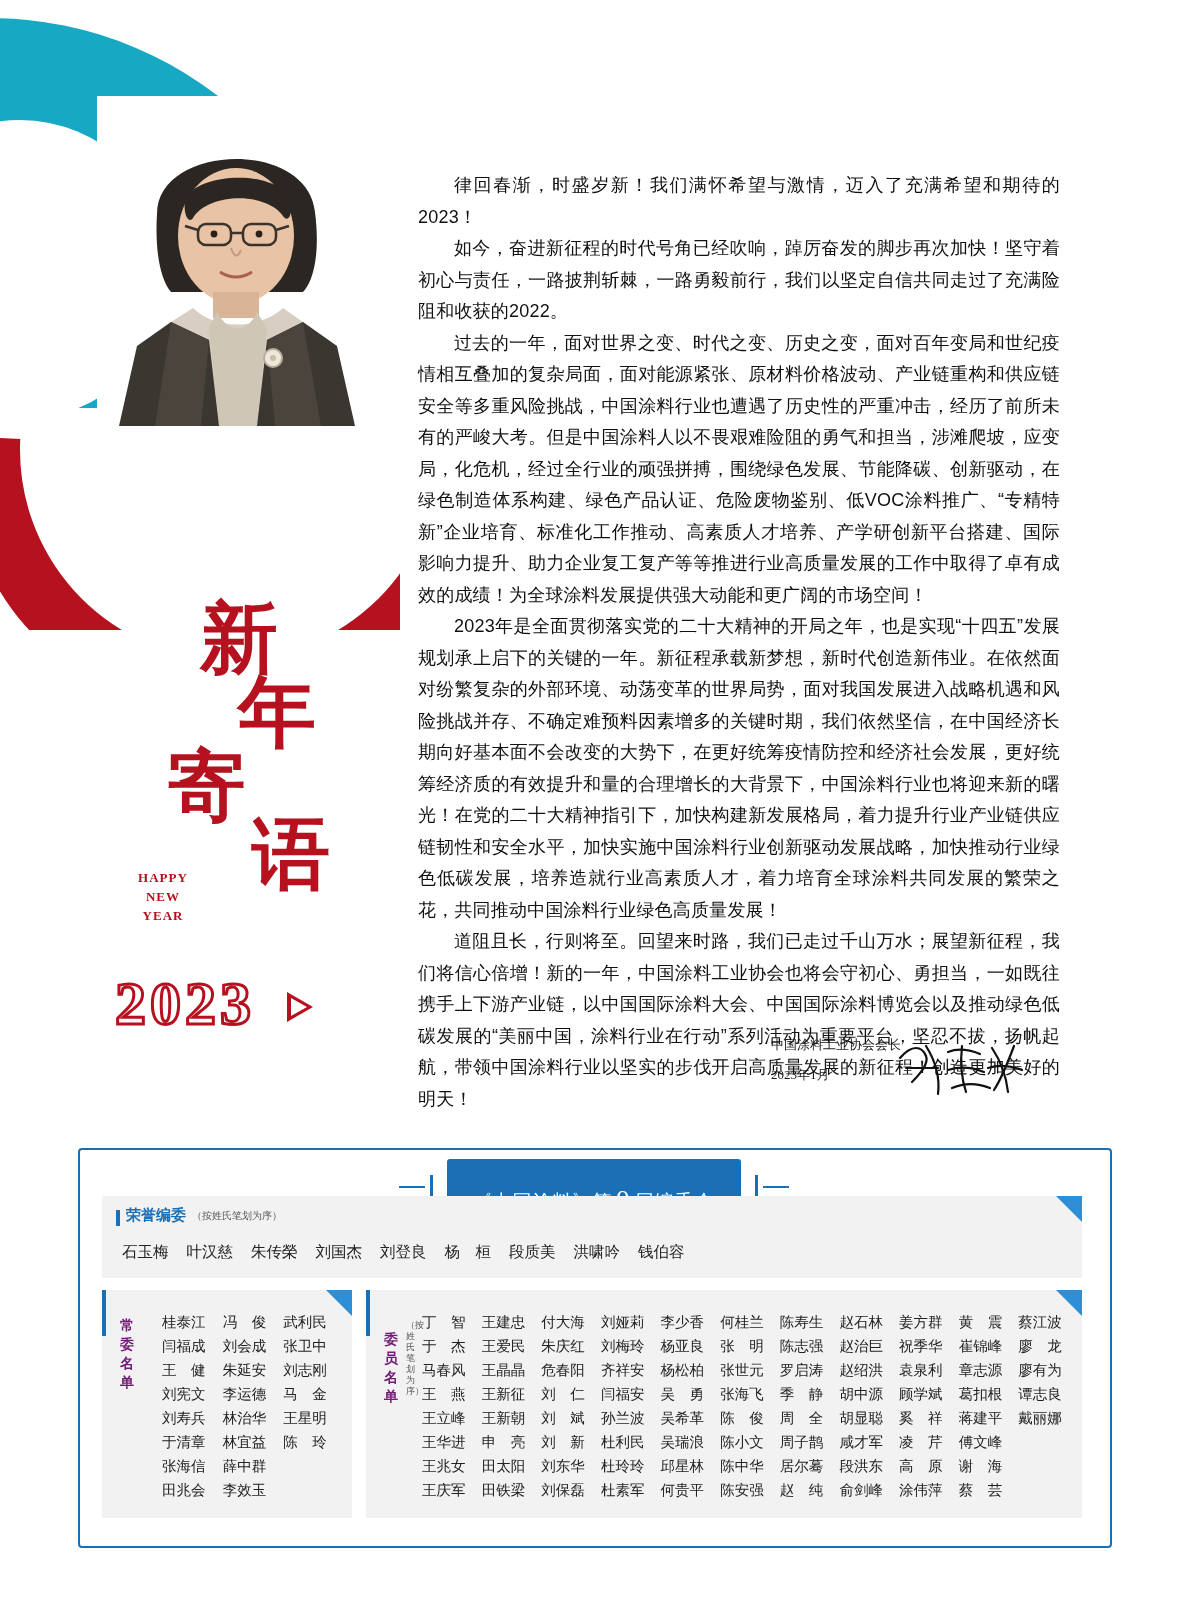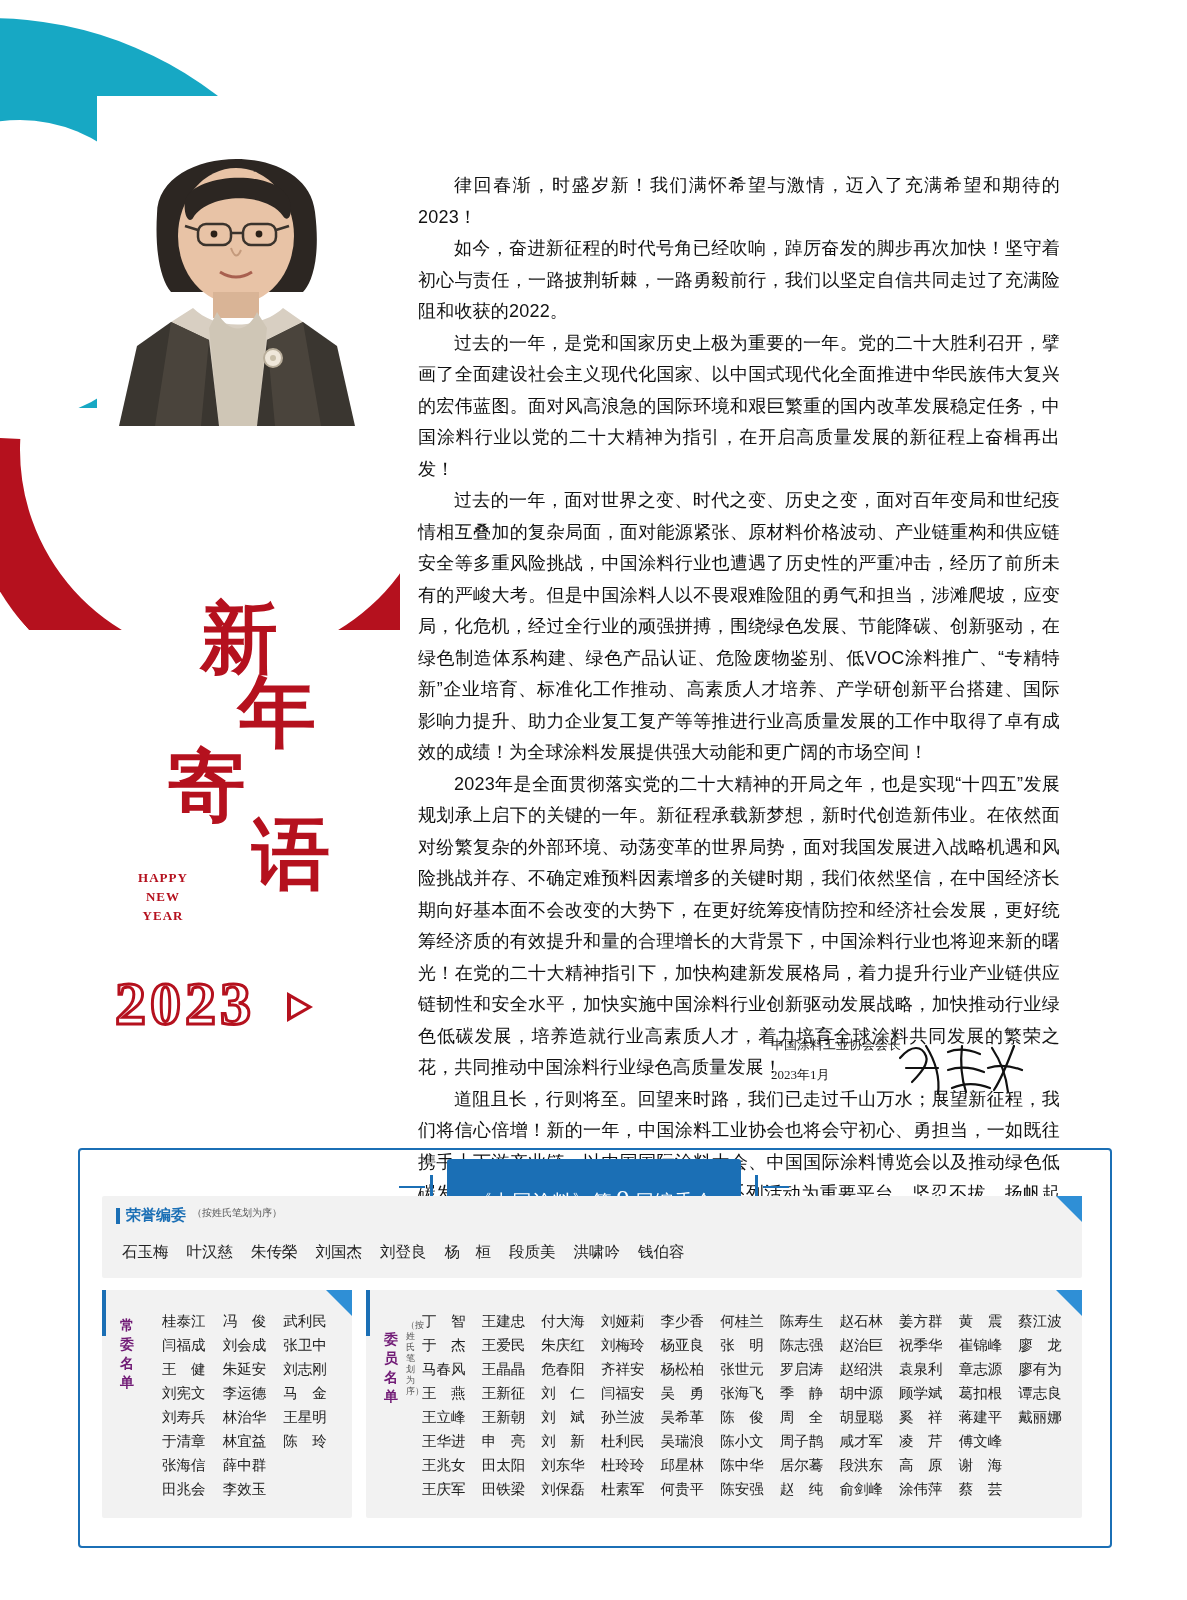"过去的一年，是党和国家历史上极为重要的一年。党的二十大胜利召开，擘画了全面建设社" p { html: <p>过去的一年，是党和国家历史上极为重要的一年。党的二十大胜利召开，擘画了全面建设社会主义现代化国家、以中国式现代化全面推进中华民族伟大复兴的宏伟蓝图。面对风高浪急的国际环境和艰巨繁重的国内改革发展稳定任务，中国涂料行业以党的二十大精神为指引，在开启高质量发展的新征程上奋楫再出发！</p> -> none }
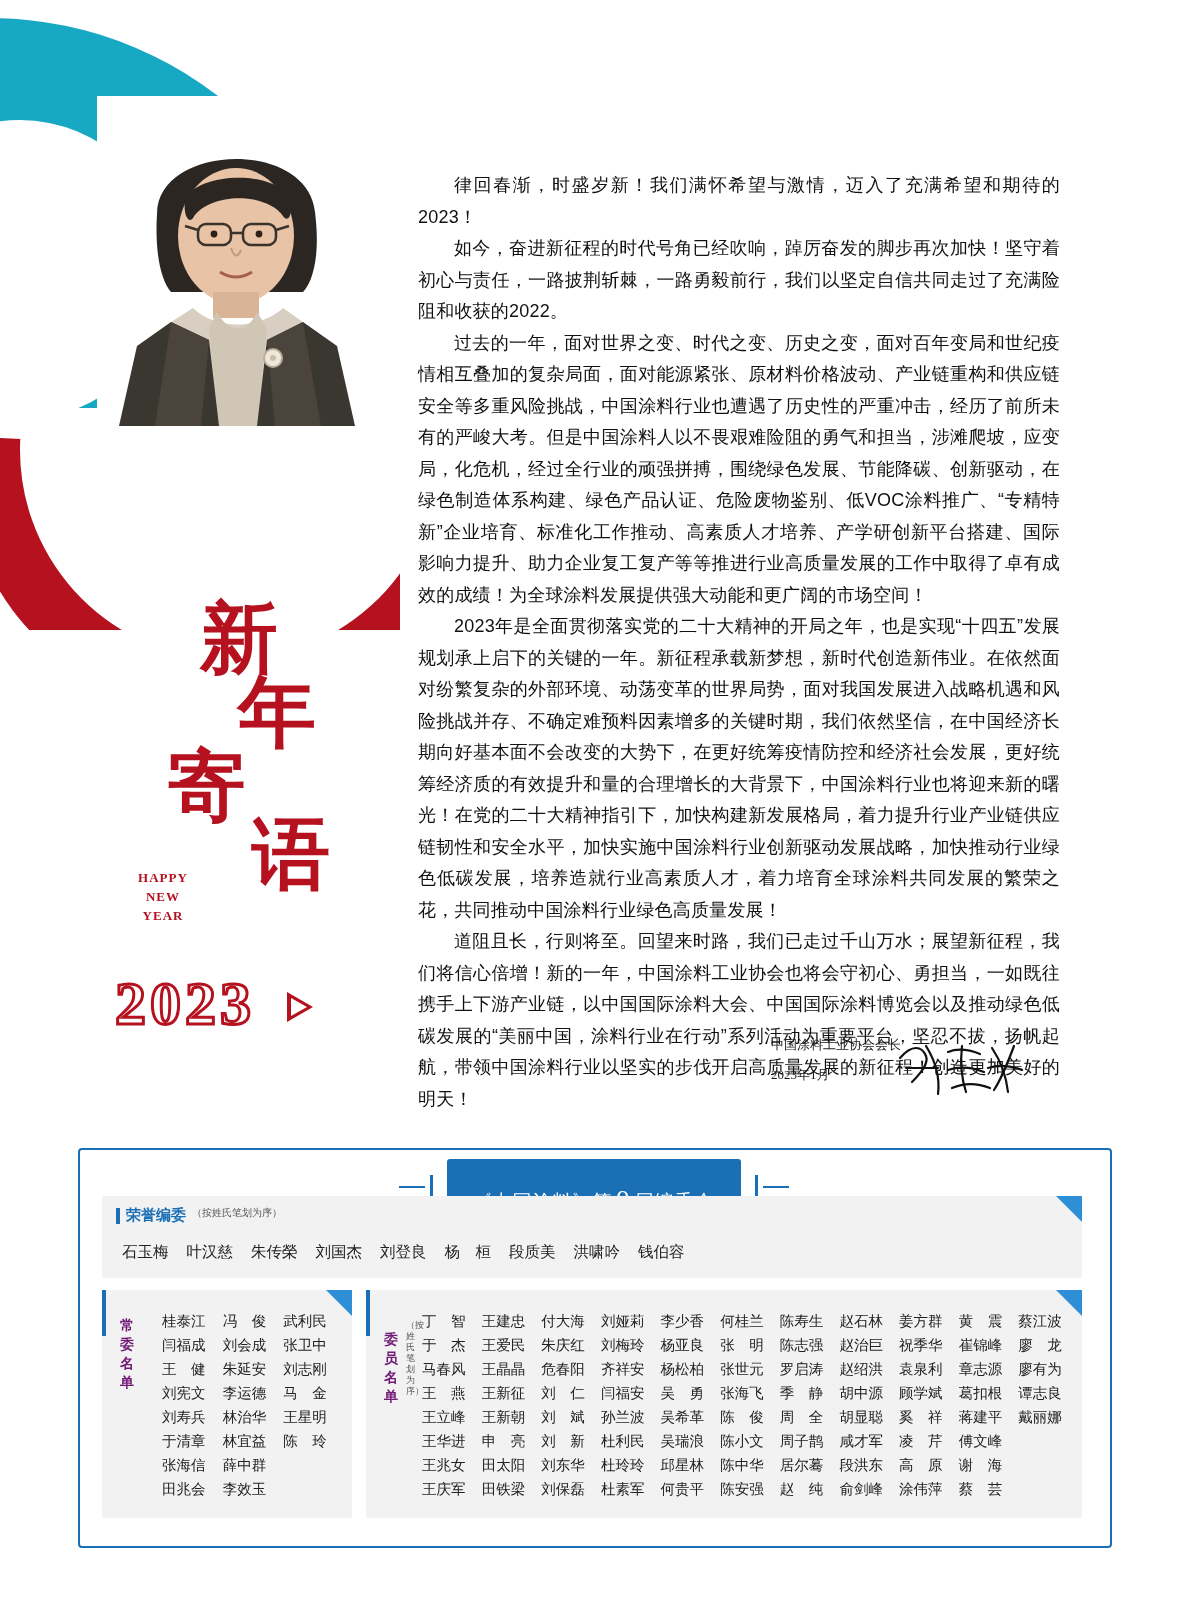"荣誉编委" .honor-head { align-items: flex-start -> center }
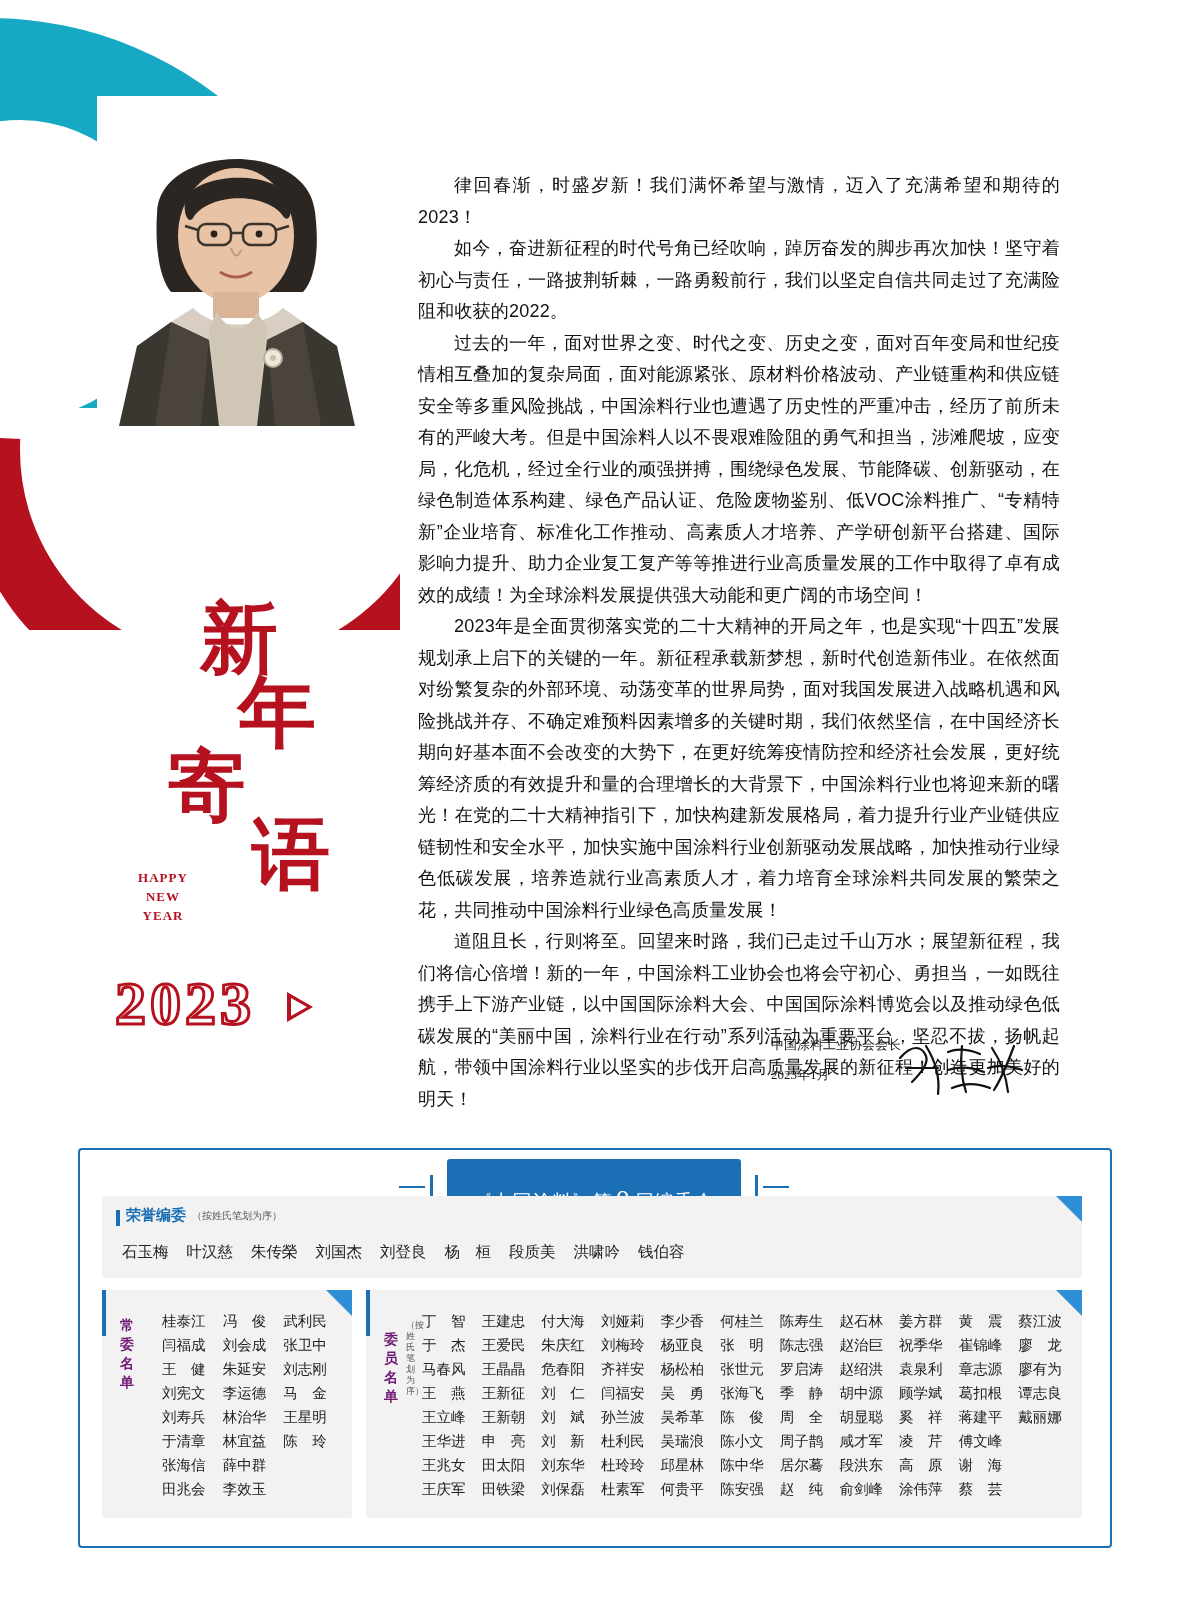"桂泰江" .names-grid { font-family: Liberation Mono, monospace -> none }
